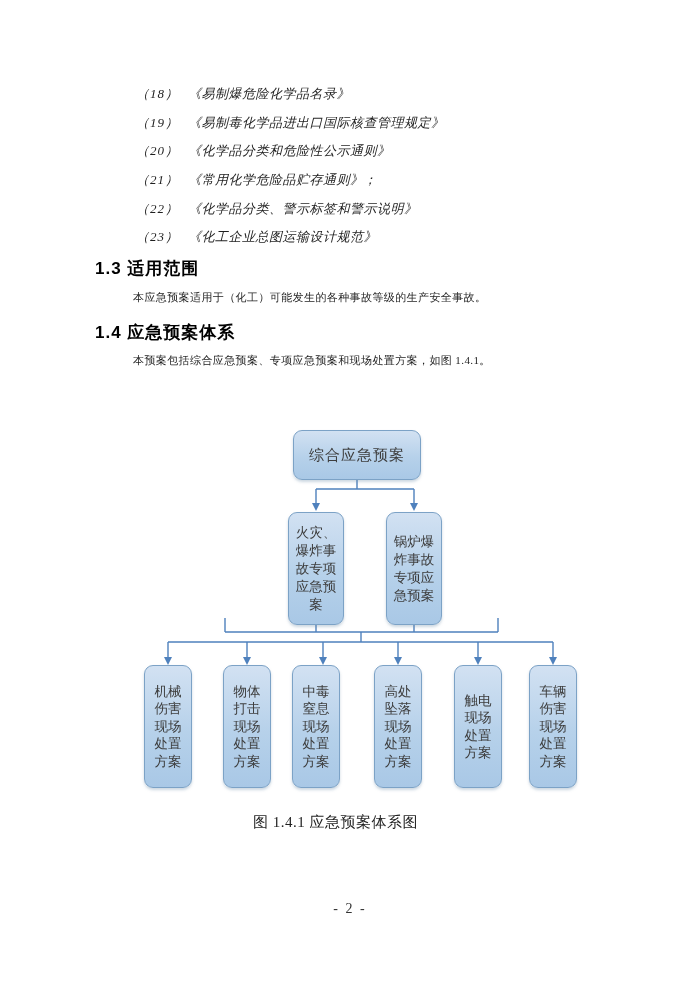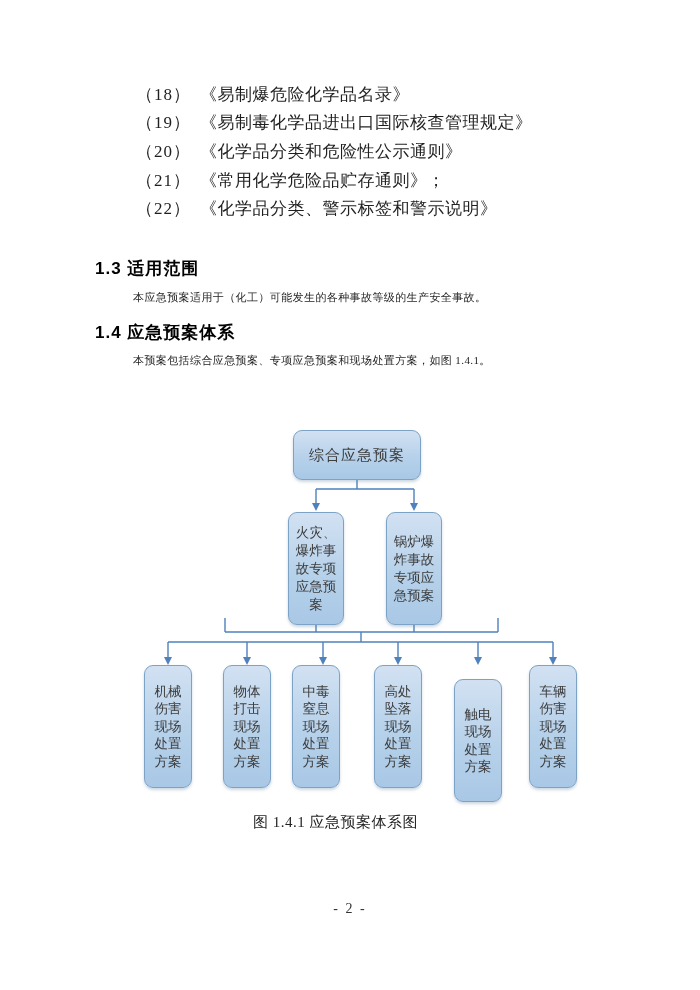"（18）" .refs { font-size: 17px -> 13px; font-style: none -> italic }
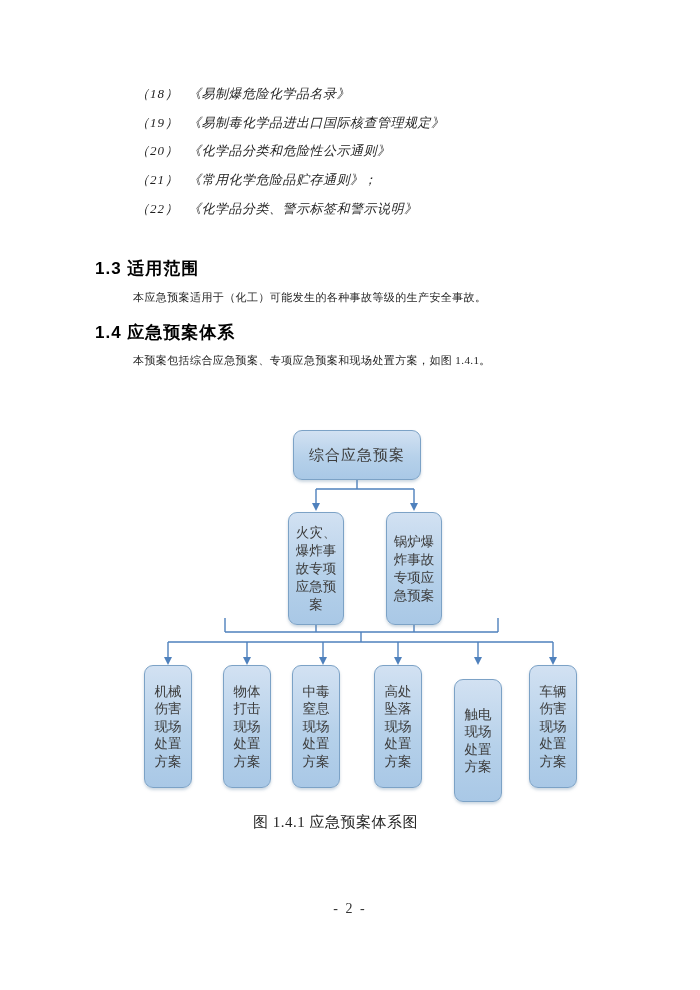"（23）" div.ref-item { html: none -> <div> <span>（23）</span> <span>《化工企业总图运输设计规范》</span> </div> }
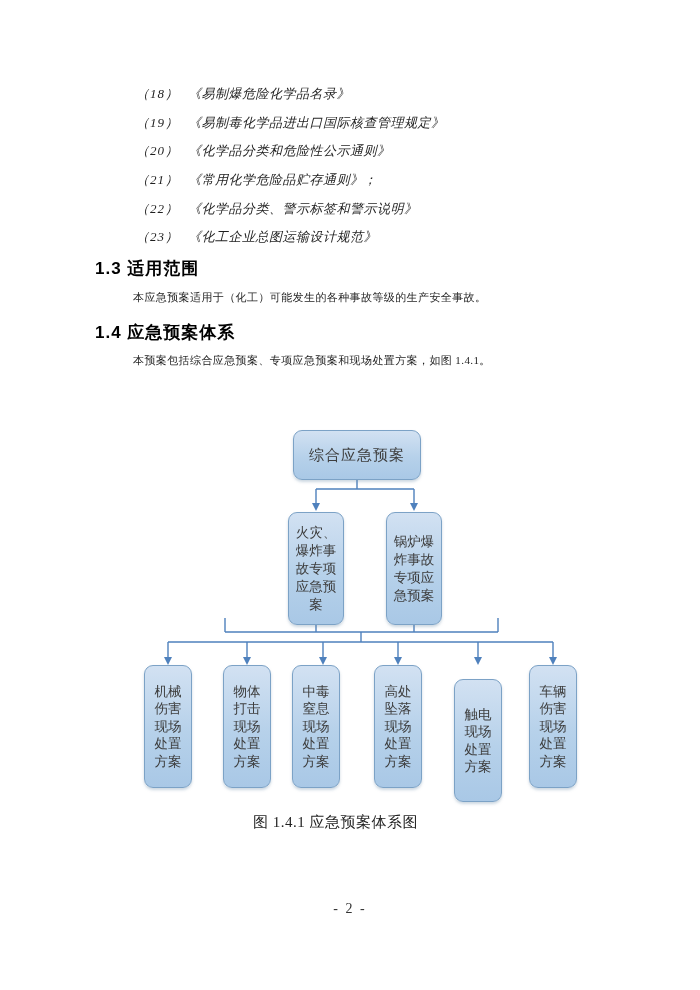"触电" .n3-4 { margin-top: 14px -> none }
